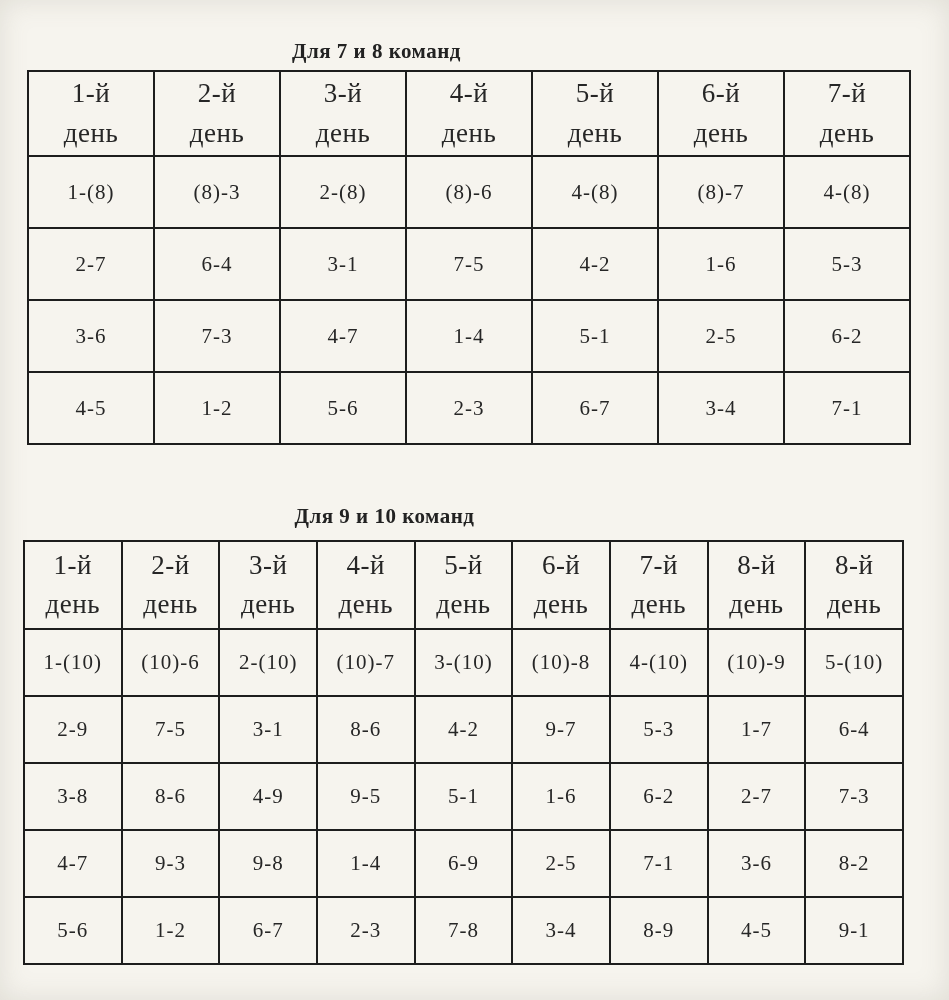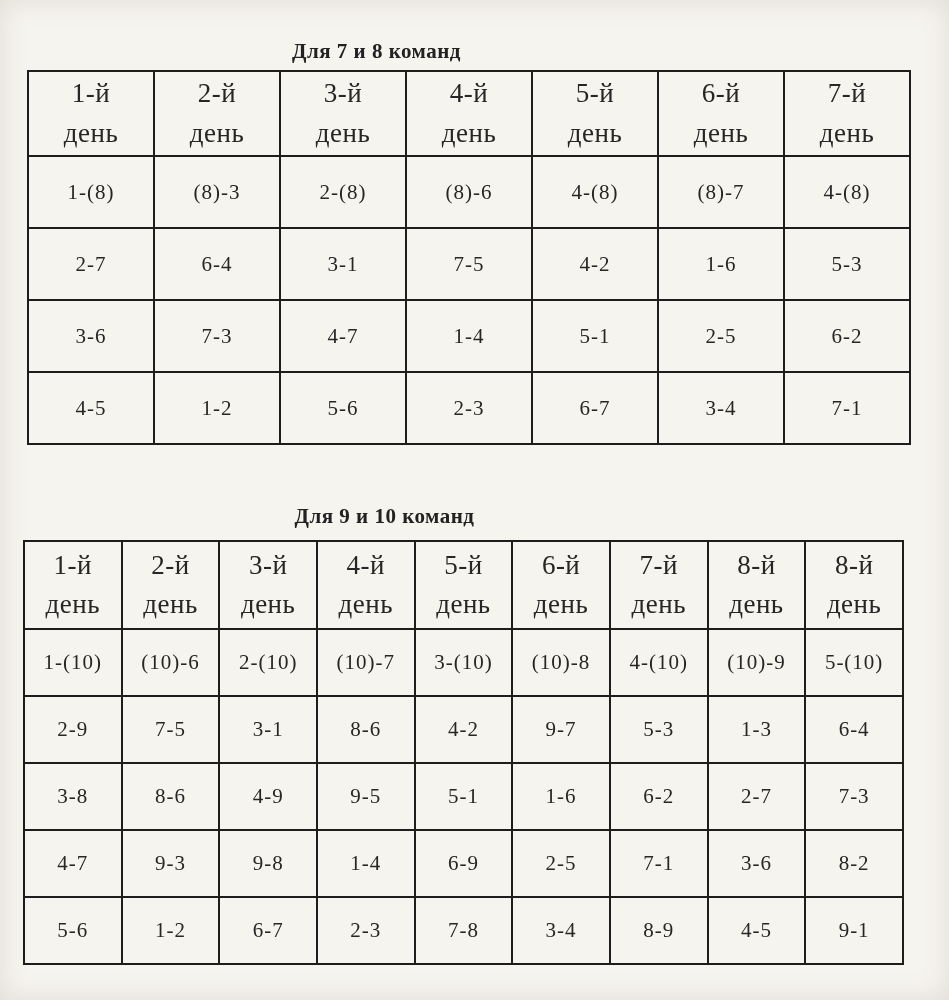"1-3" td { text: 1-3 -> 1-7 }
